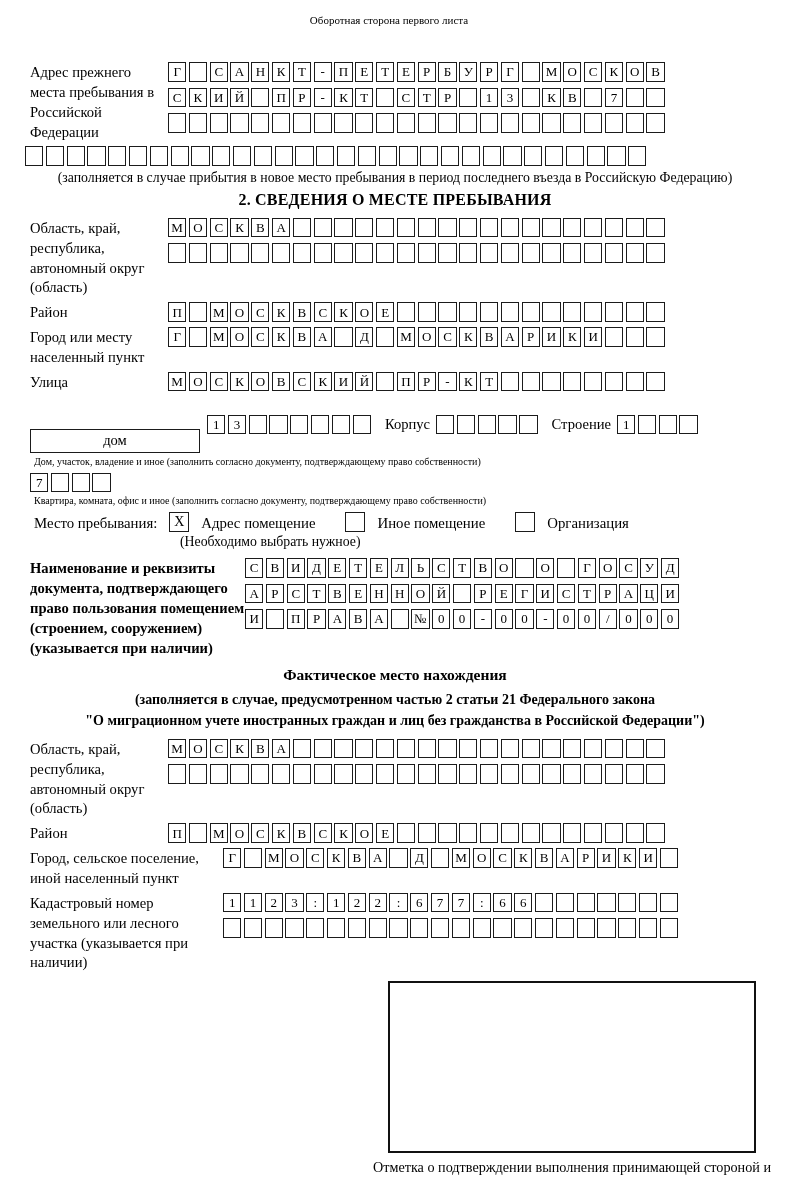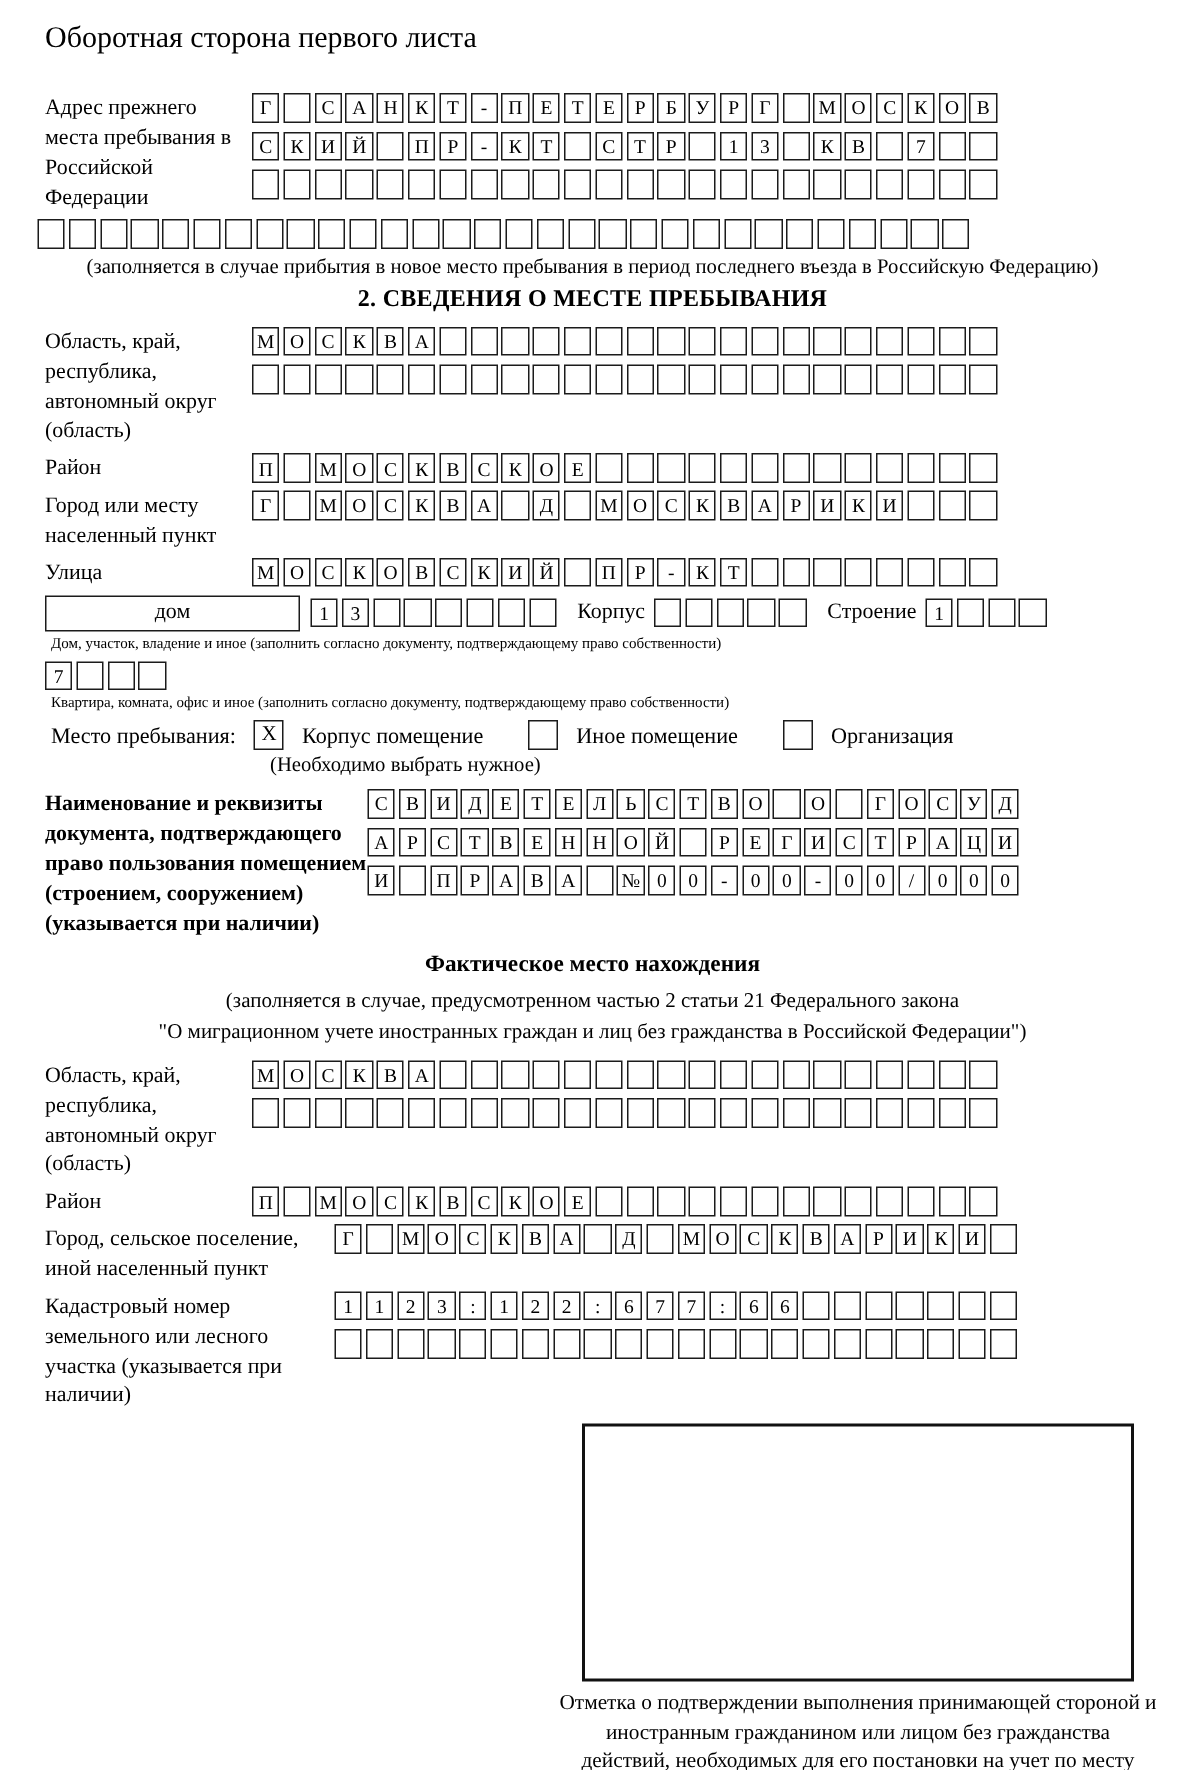"Оборотная сторона первого листа" .top-note { font-size: 20px -> 11px; margin-bottom: 25px -> 36px; text-align: left -> center }
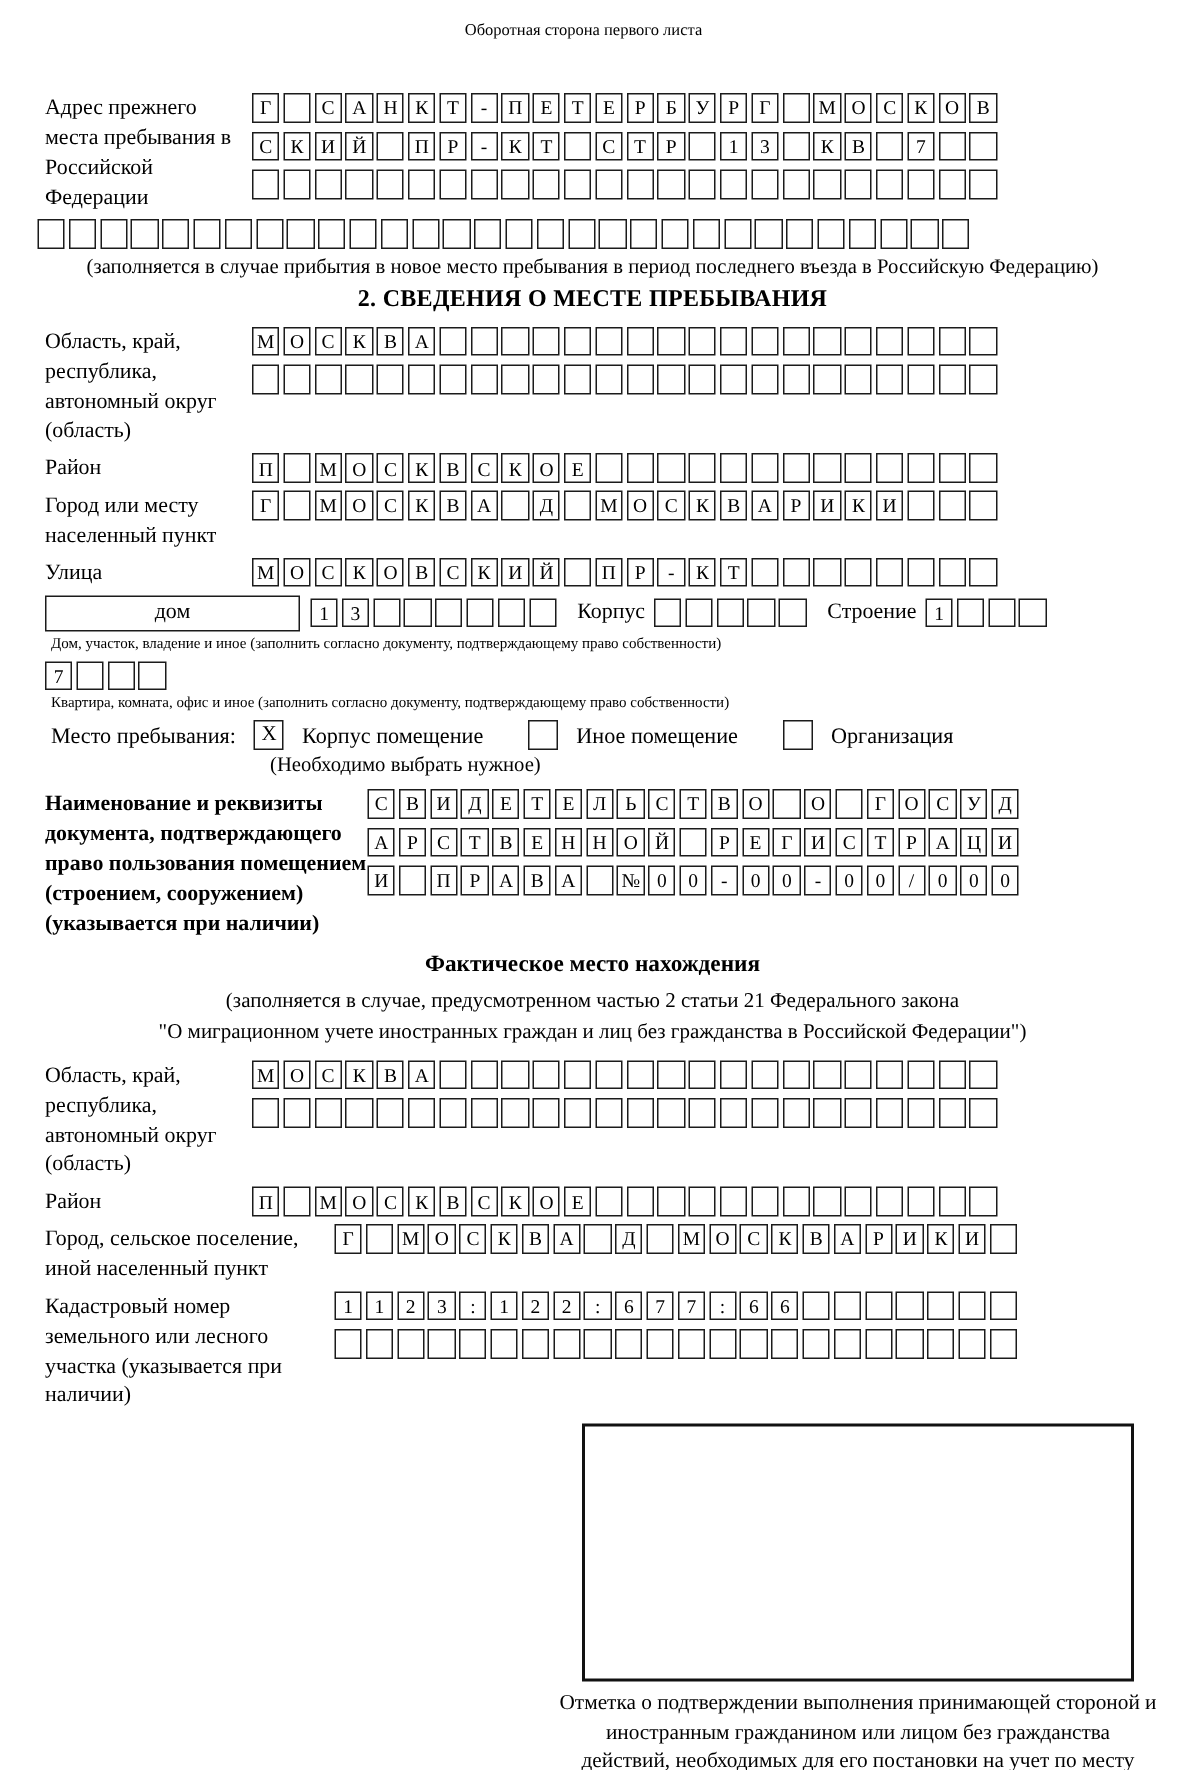"дом" .typebox { margin-top: none -> 32px }
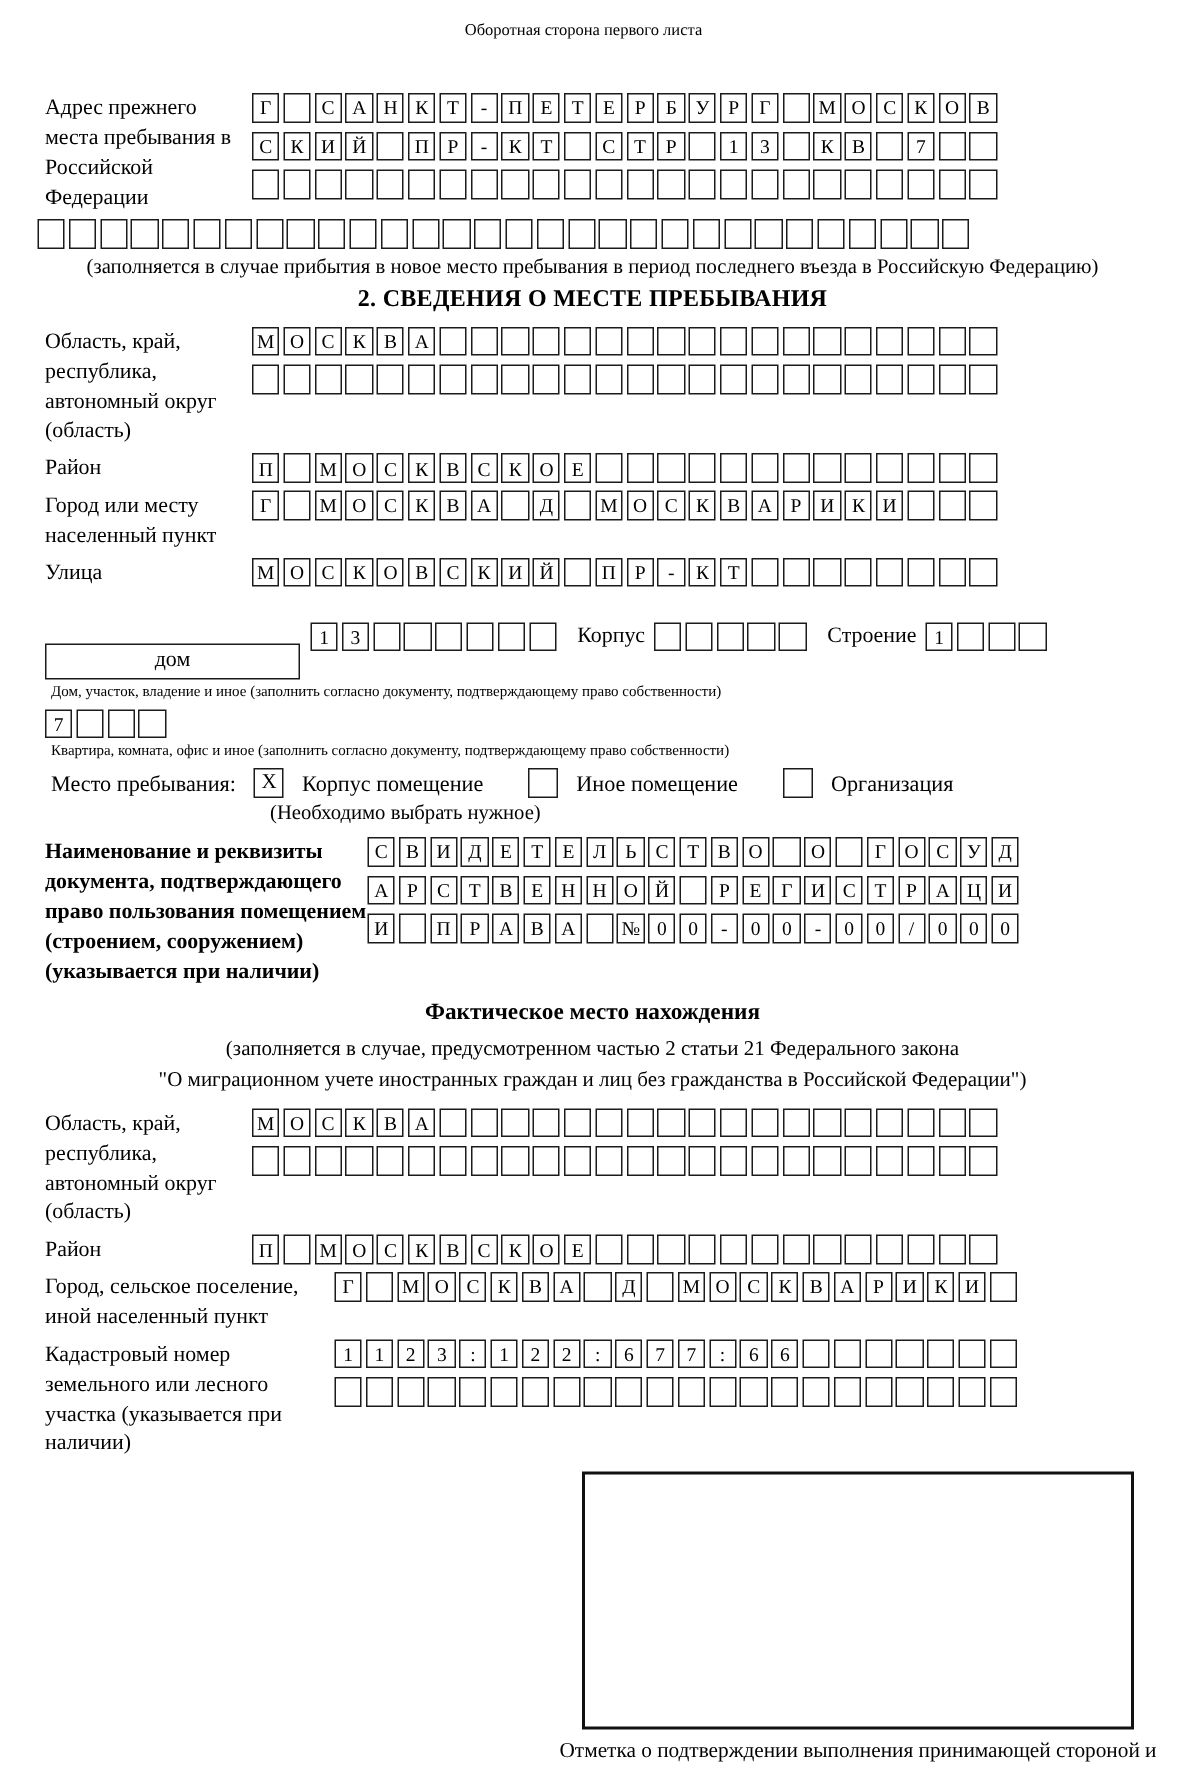"Корпус помещение" span.opt-label { text: Корпус -> Адрес }
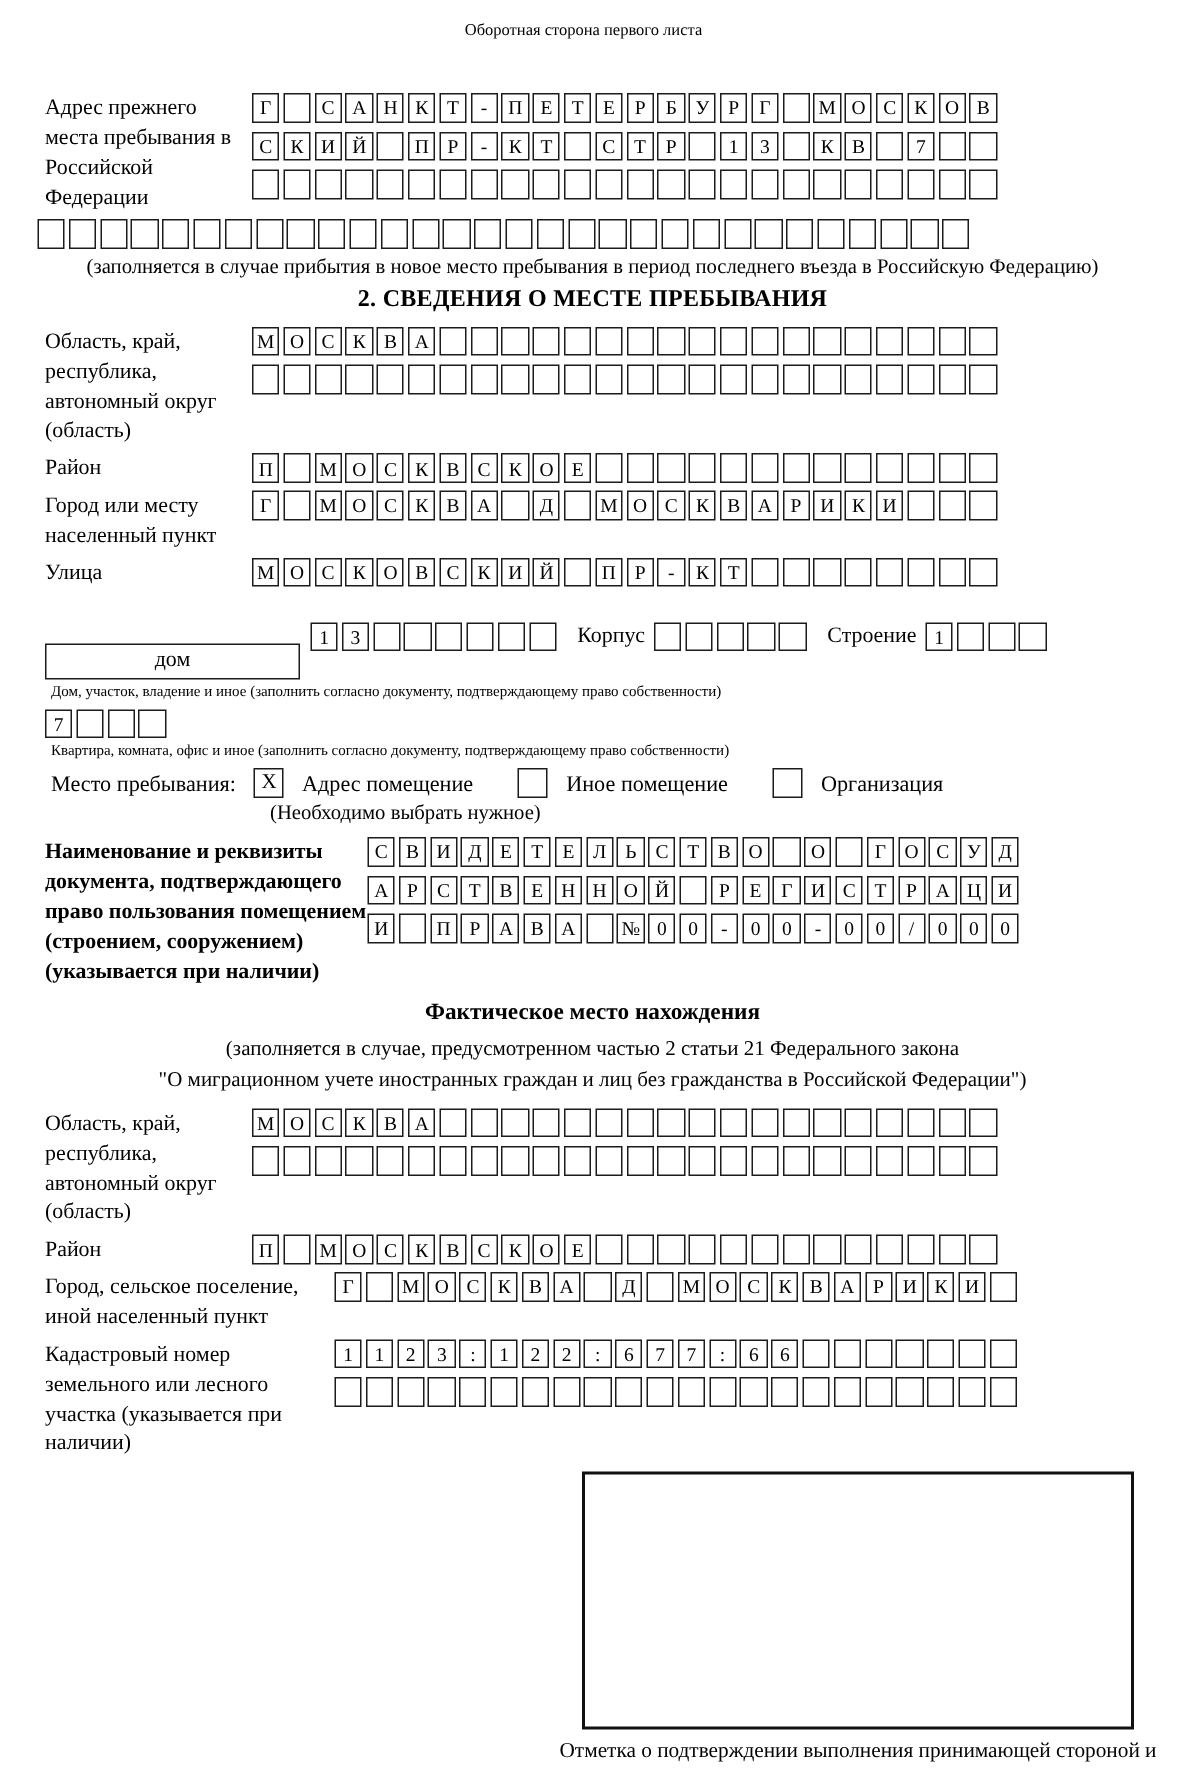"(заполняется в случае, предусмотренном" .fact-note { font-weight: none -> bold }
